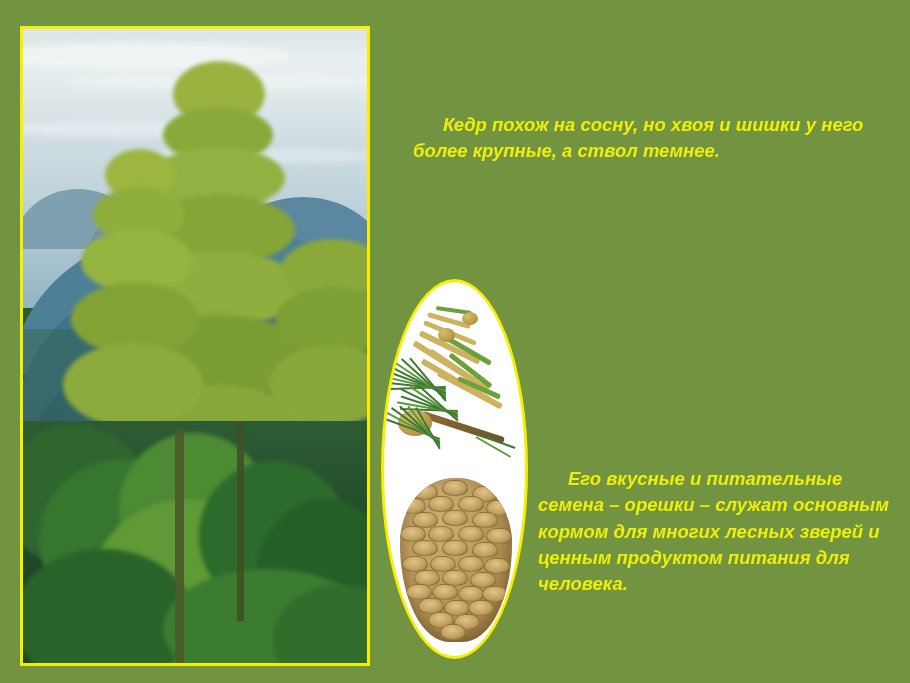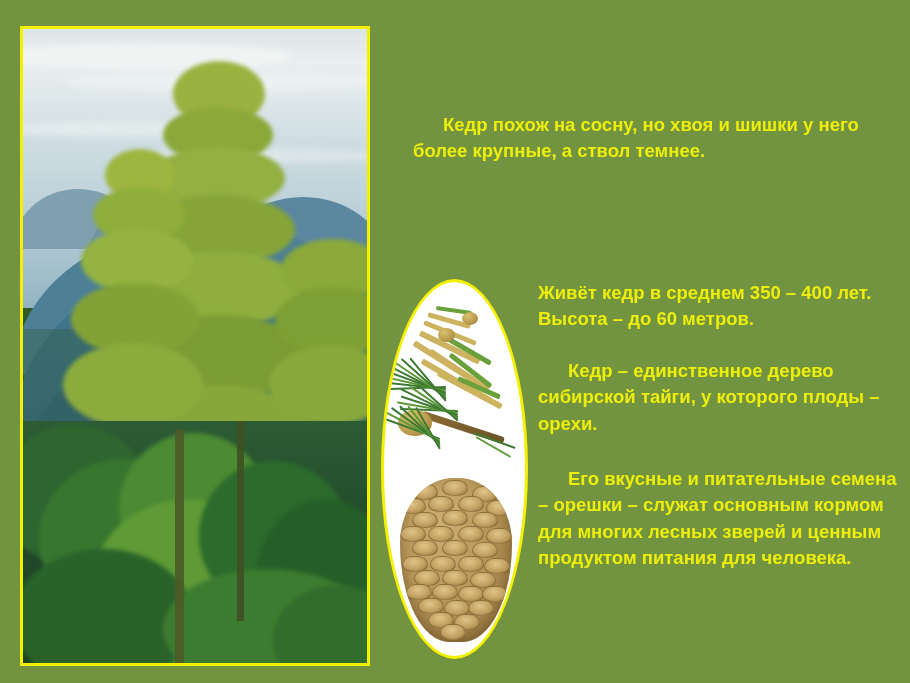"Кедр похож на сосну, но" .para { font-style: none -> italic }
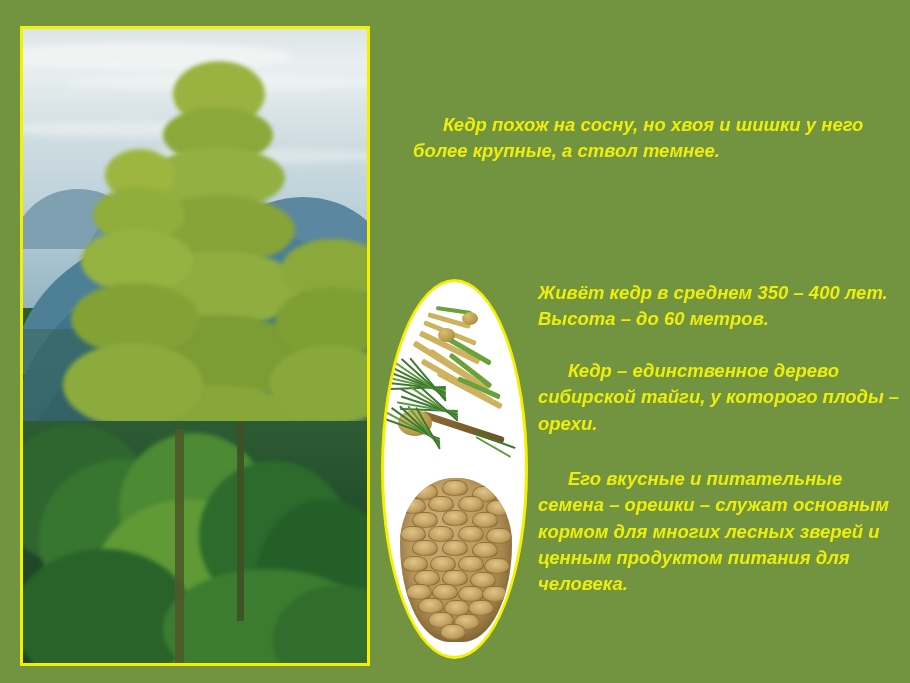"Живёт кедр в среднем 350" div.para { html: <div>Живёт кедр в среднем 350 – 400 лет. Высота – до 60 метров.</div> -> none }
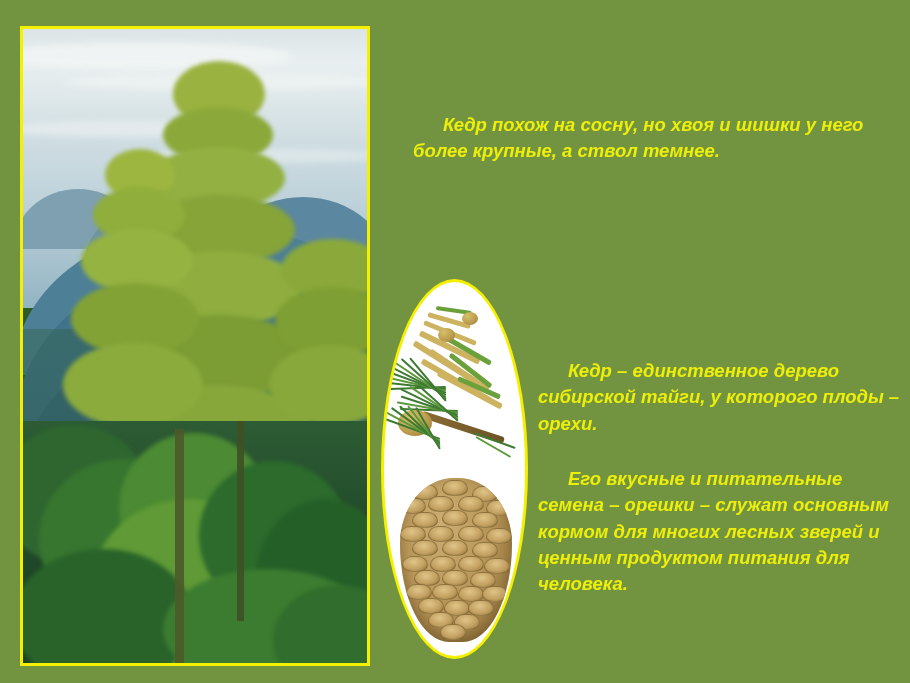"Кедр – единственное дерево сибирской" div.para { html: <div>Кедр – единственное дерево сибирской тайги, у которого плоды – орехи.</div> -> none }
